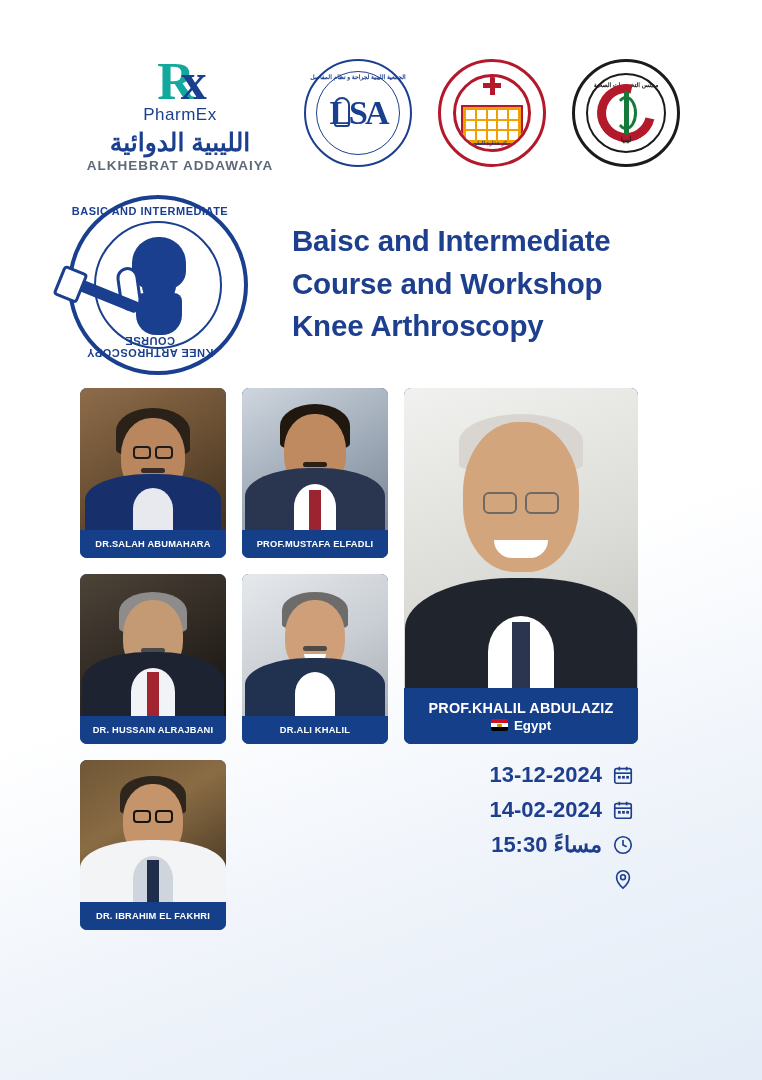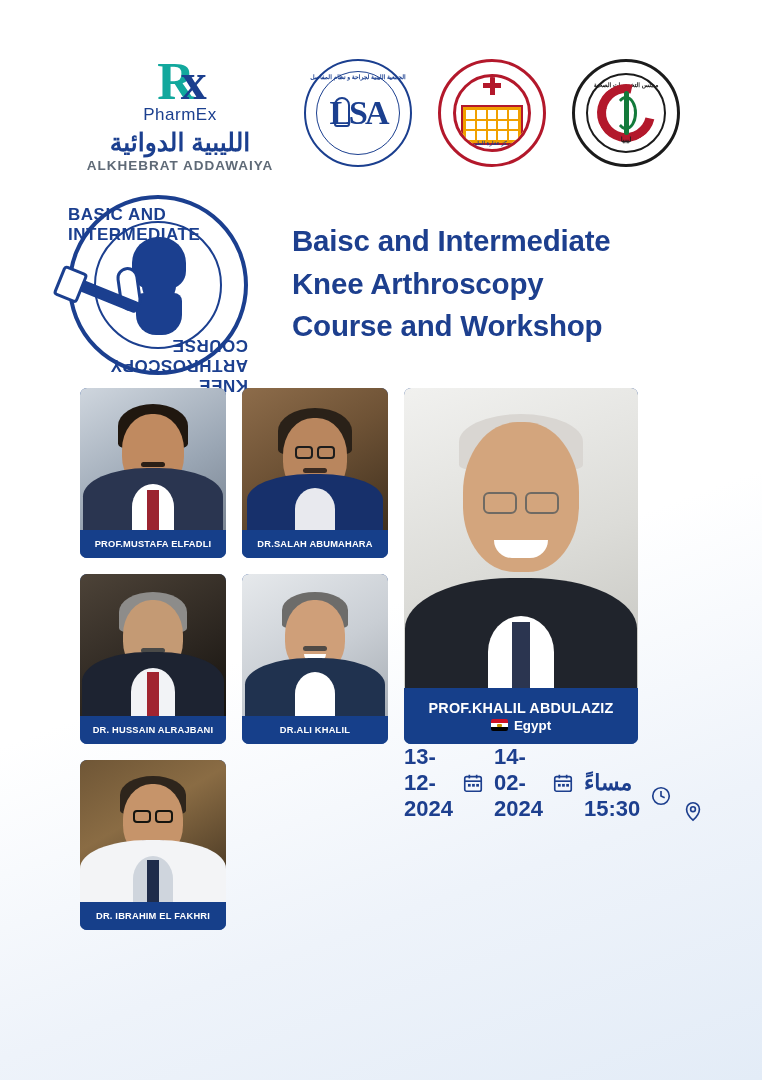"BASIC AND INTERMEDIATE" .badge-arc-top, .badge-arc-bottom { font-size: 17px -> 11px; left: 12px -> 4px; text-align: left -> center }
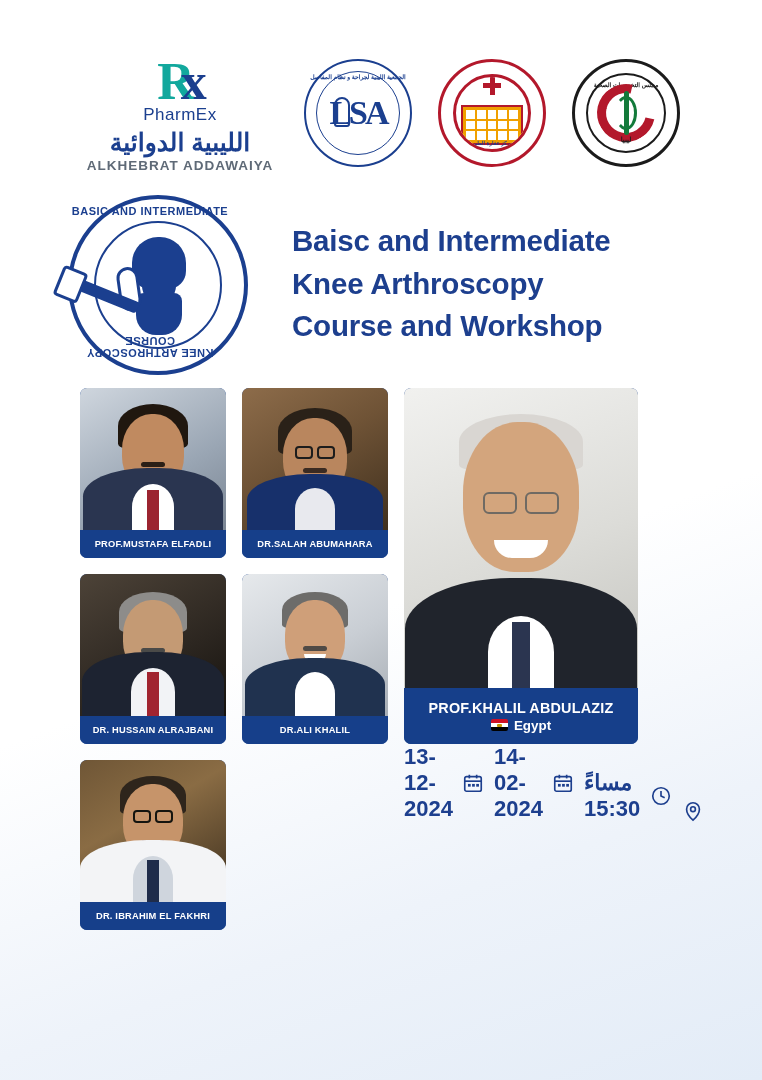"Knee Arthroscopy" div { order: before "Course and Workshop" -> after "Course and Workshop" }
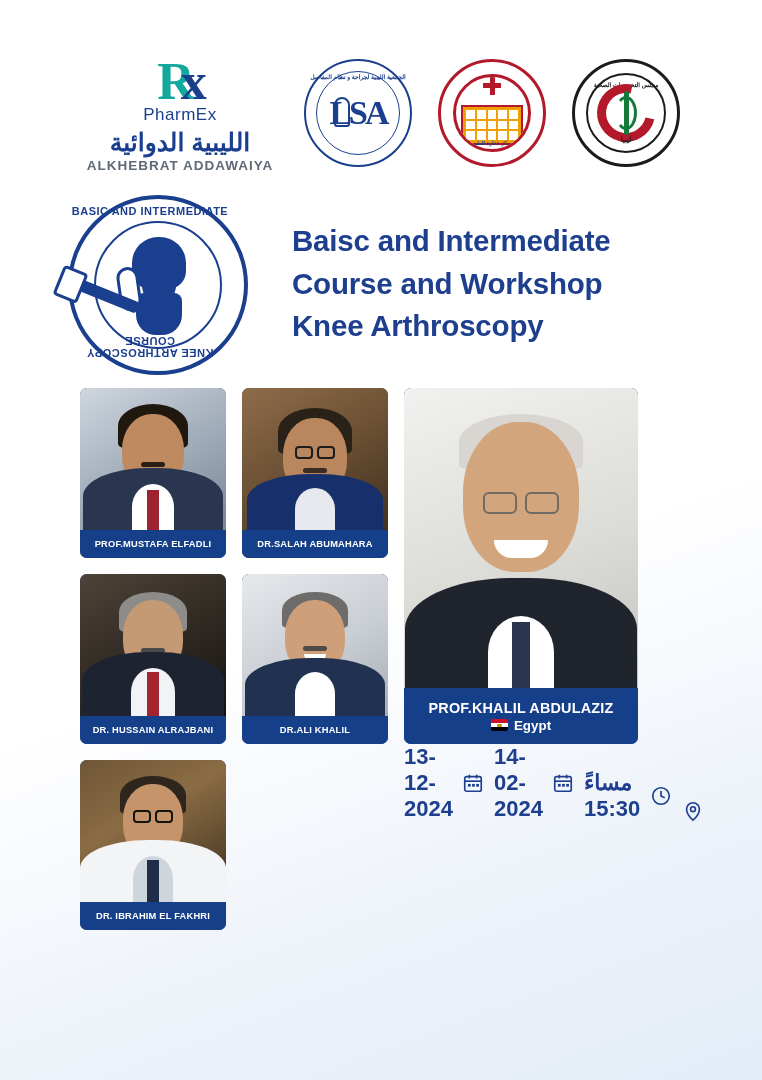"PROF.MUSTAFA ELFADLI" div.card { order: before "DR.SALAH ABUMAHARA" -> after "DR.SALAH ABUMAHARA" }
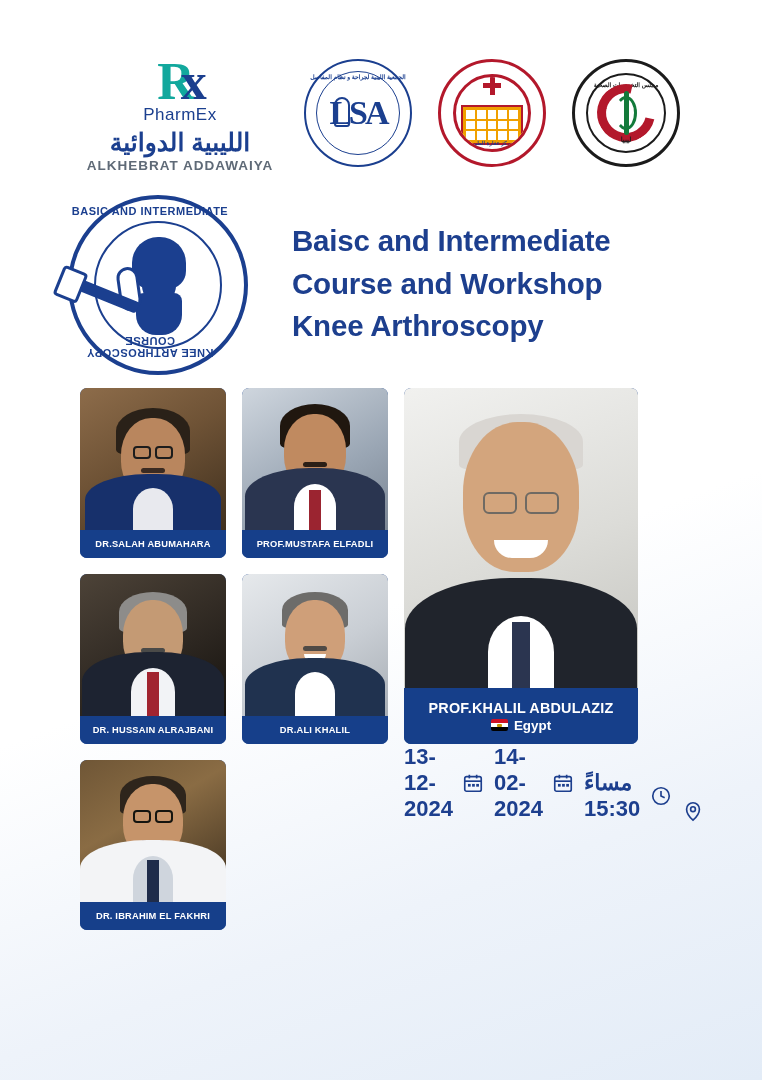"13-12-2024" .details { flex-direction: row -> column; margin-top: none -> 18px }
